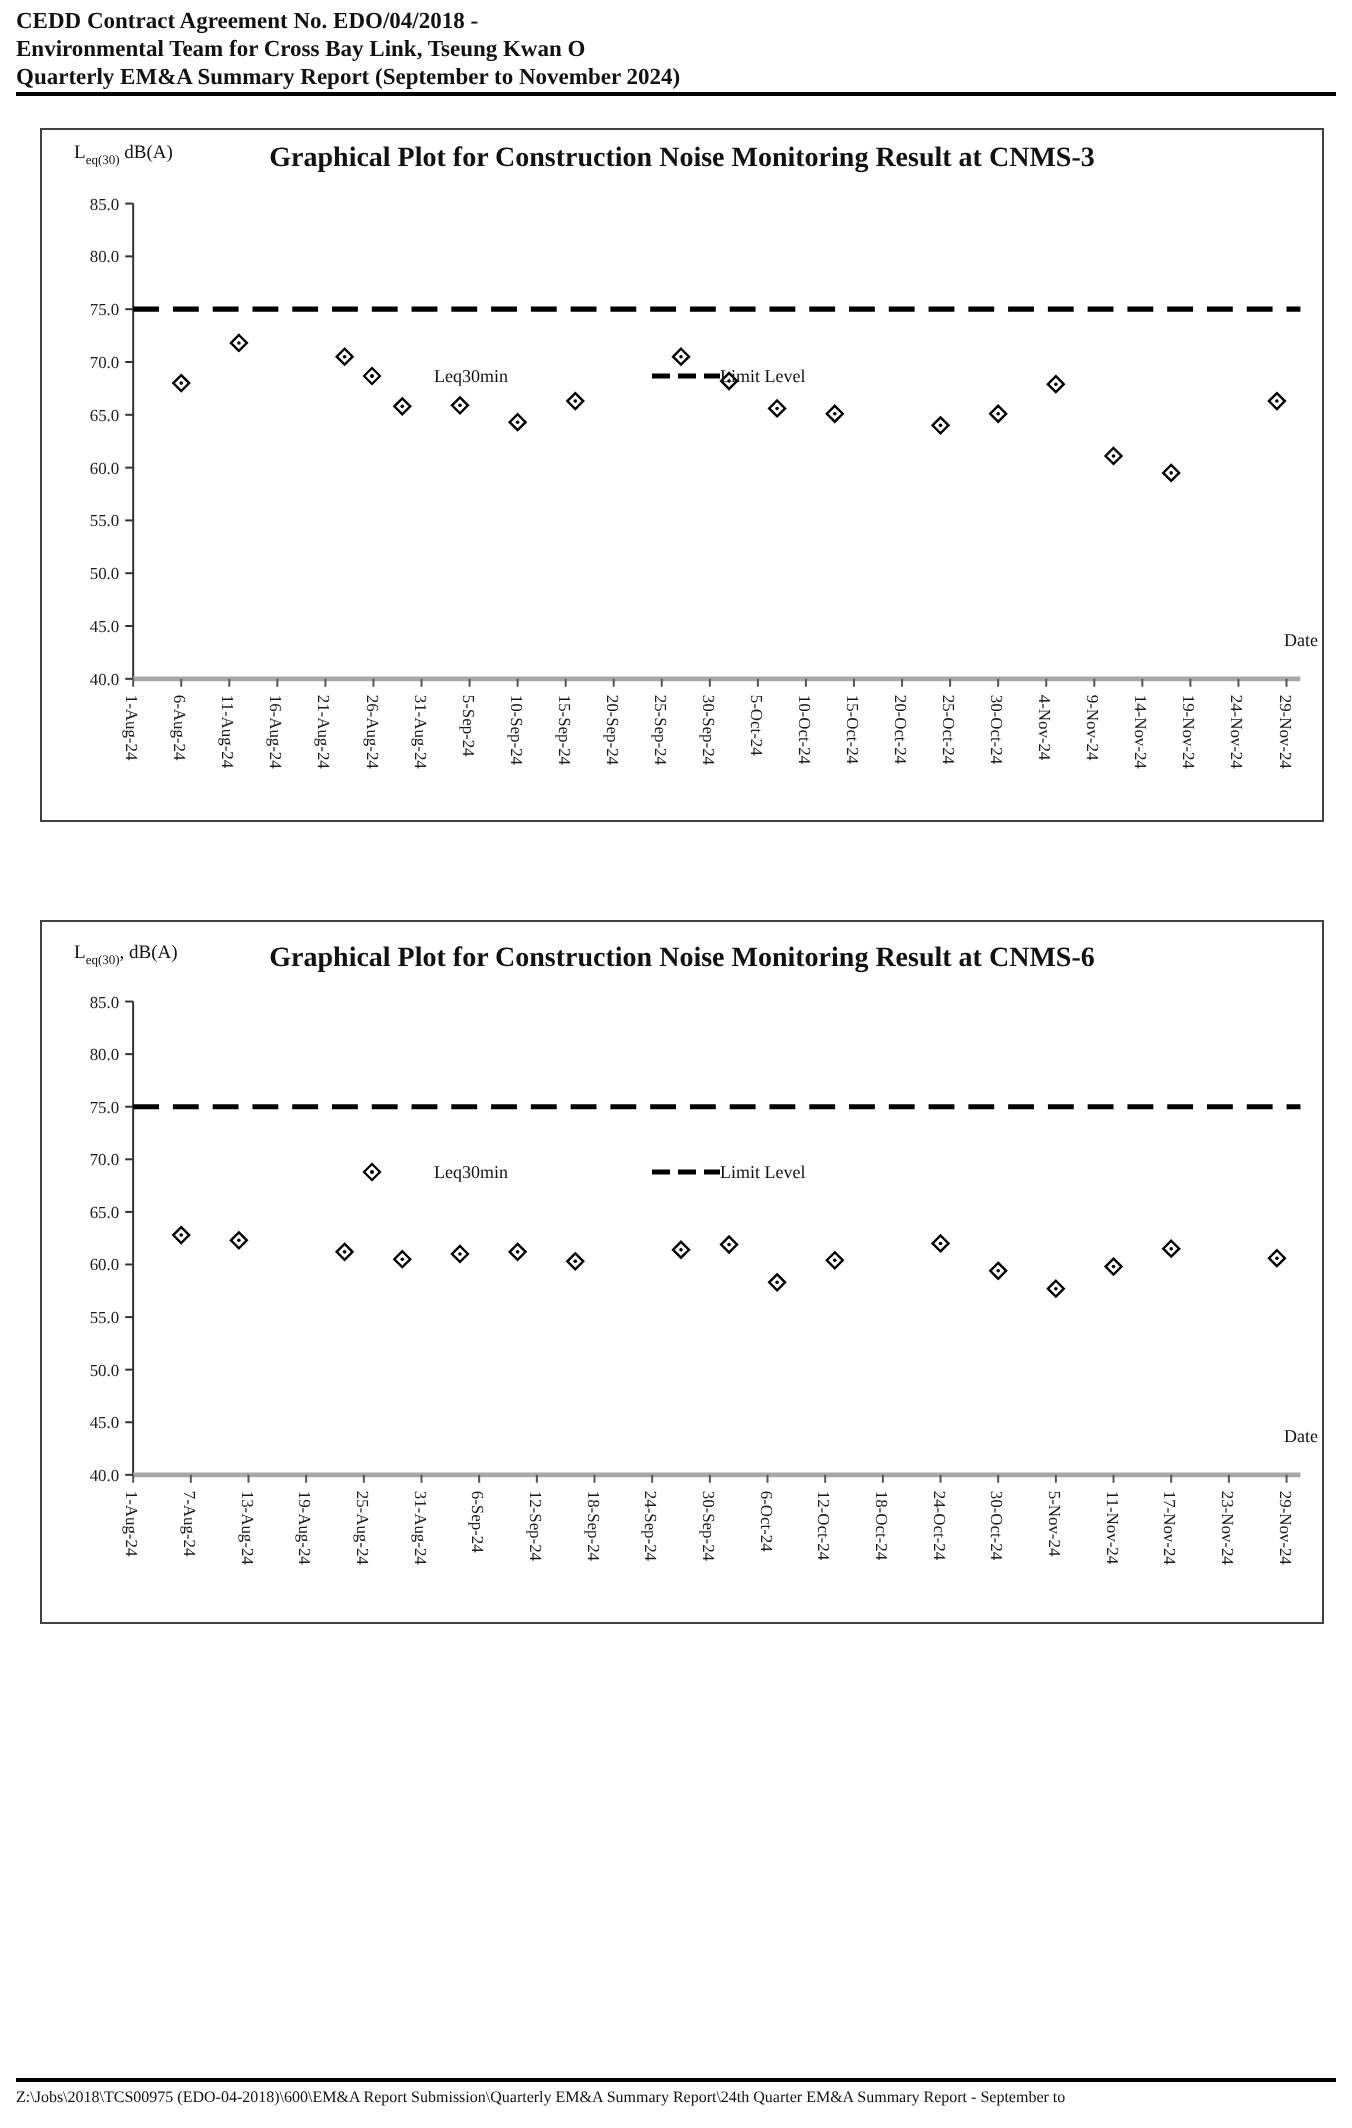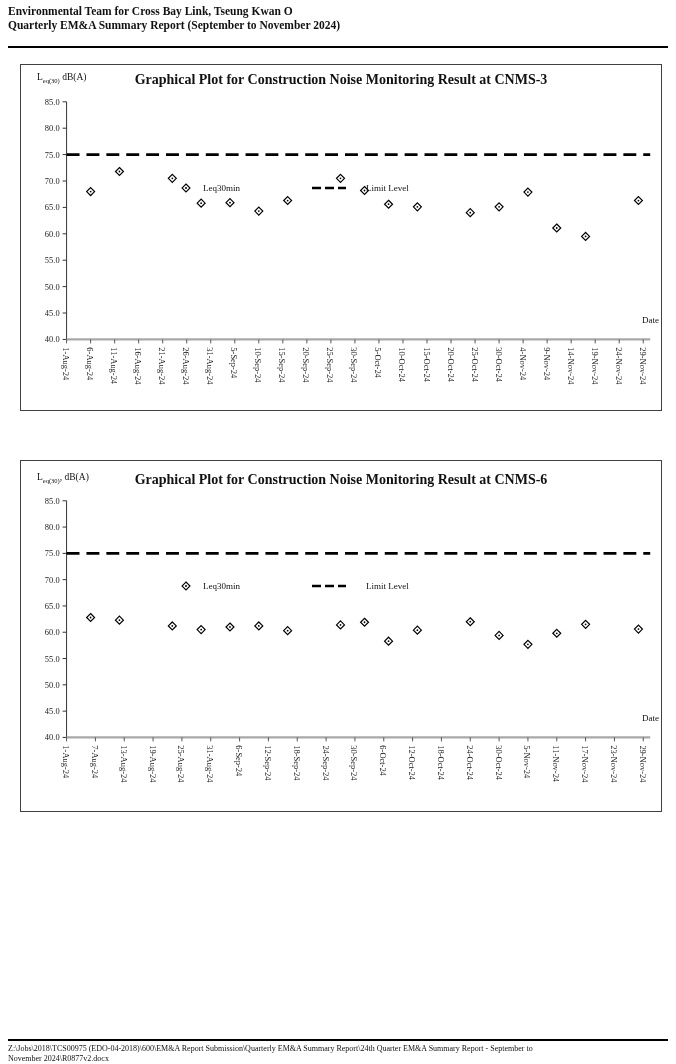"CEDD Contract Agreement No. EDO/04/2018" div { html: none -> <div>CEDD Contract Agreement No. EDO/04/2018 -</div> }
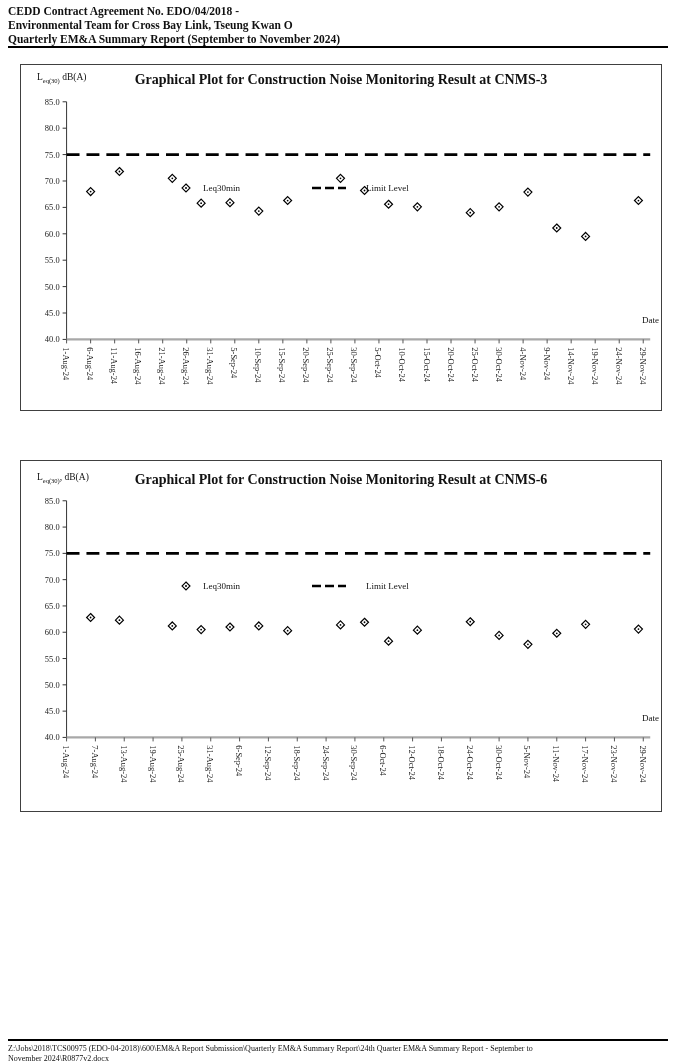"Leq30min" .legend .lg-label { margin-left: 12px -> 26px }
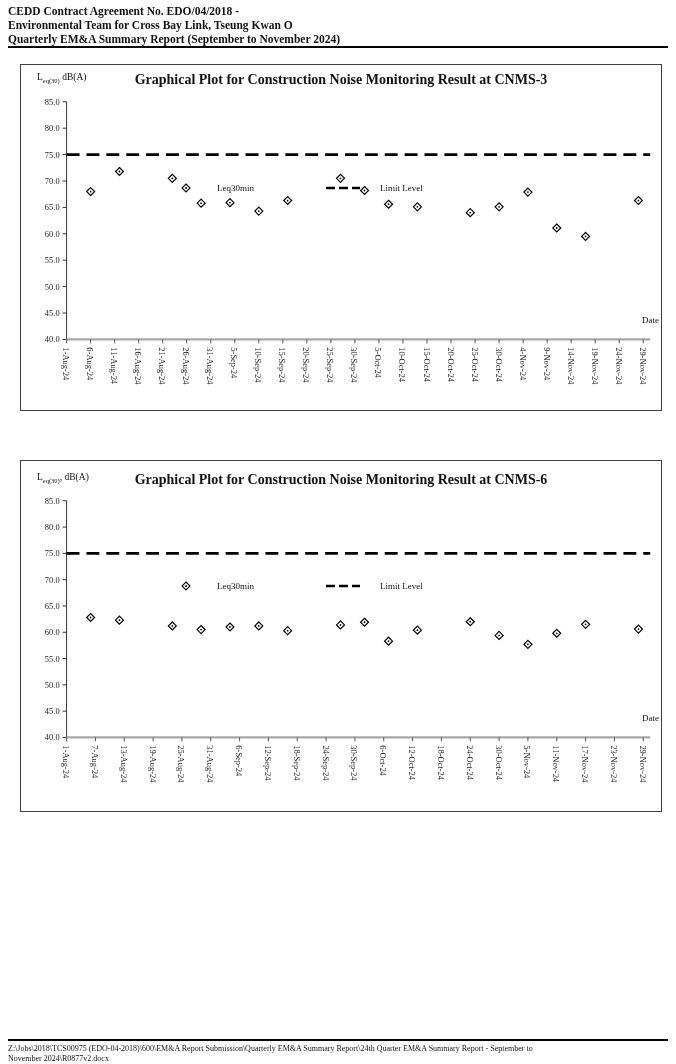"Limit Level" .legend .lg-label2 { margin-left: 20px -> 0 }
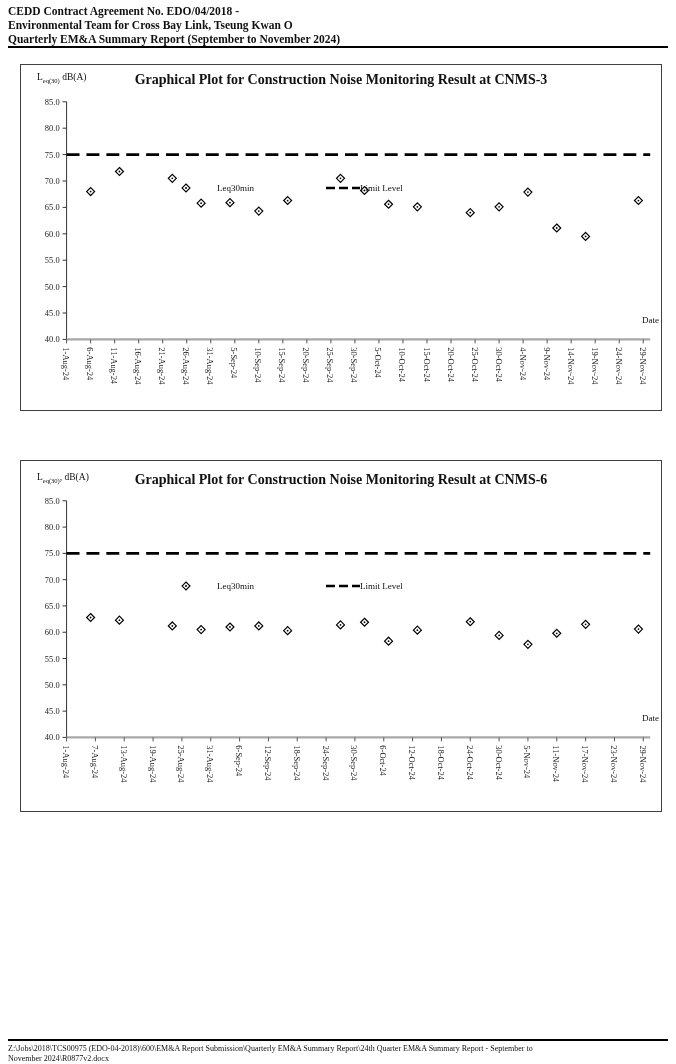"November 2024\R0877v2.docx" div { html: <div>November 2024\R0877v2.docx</div> -> none }
